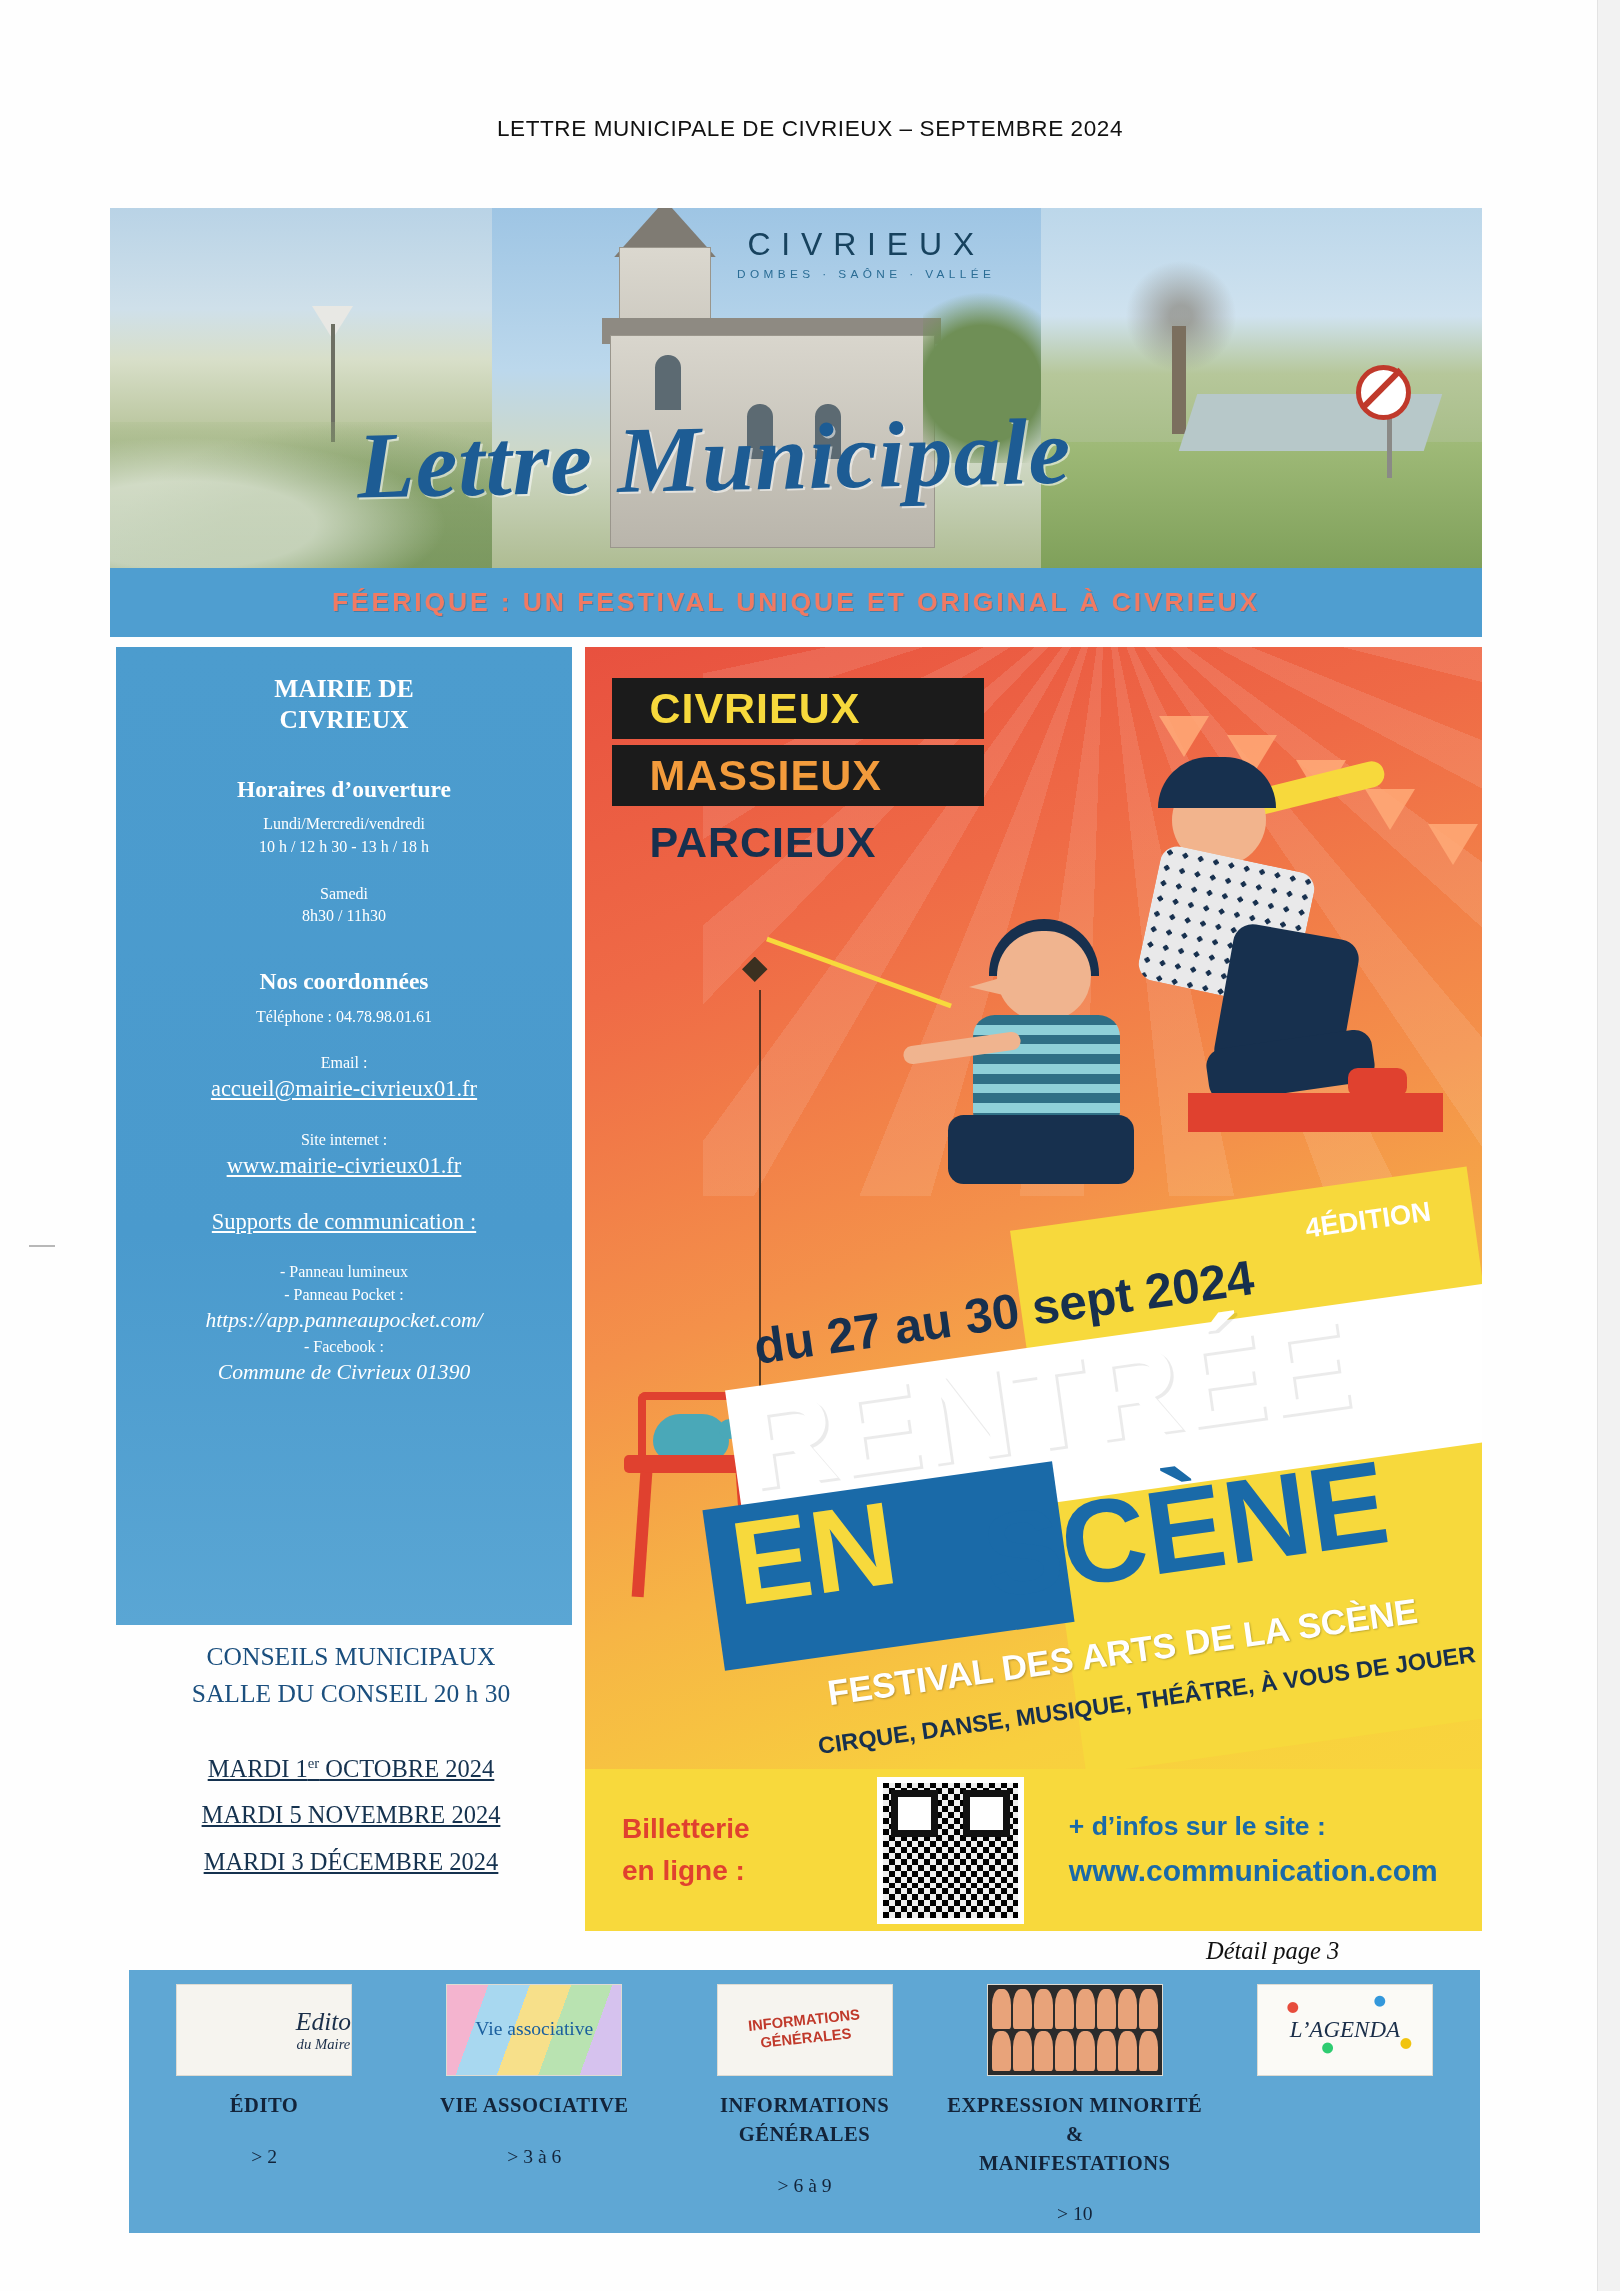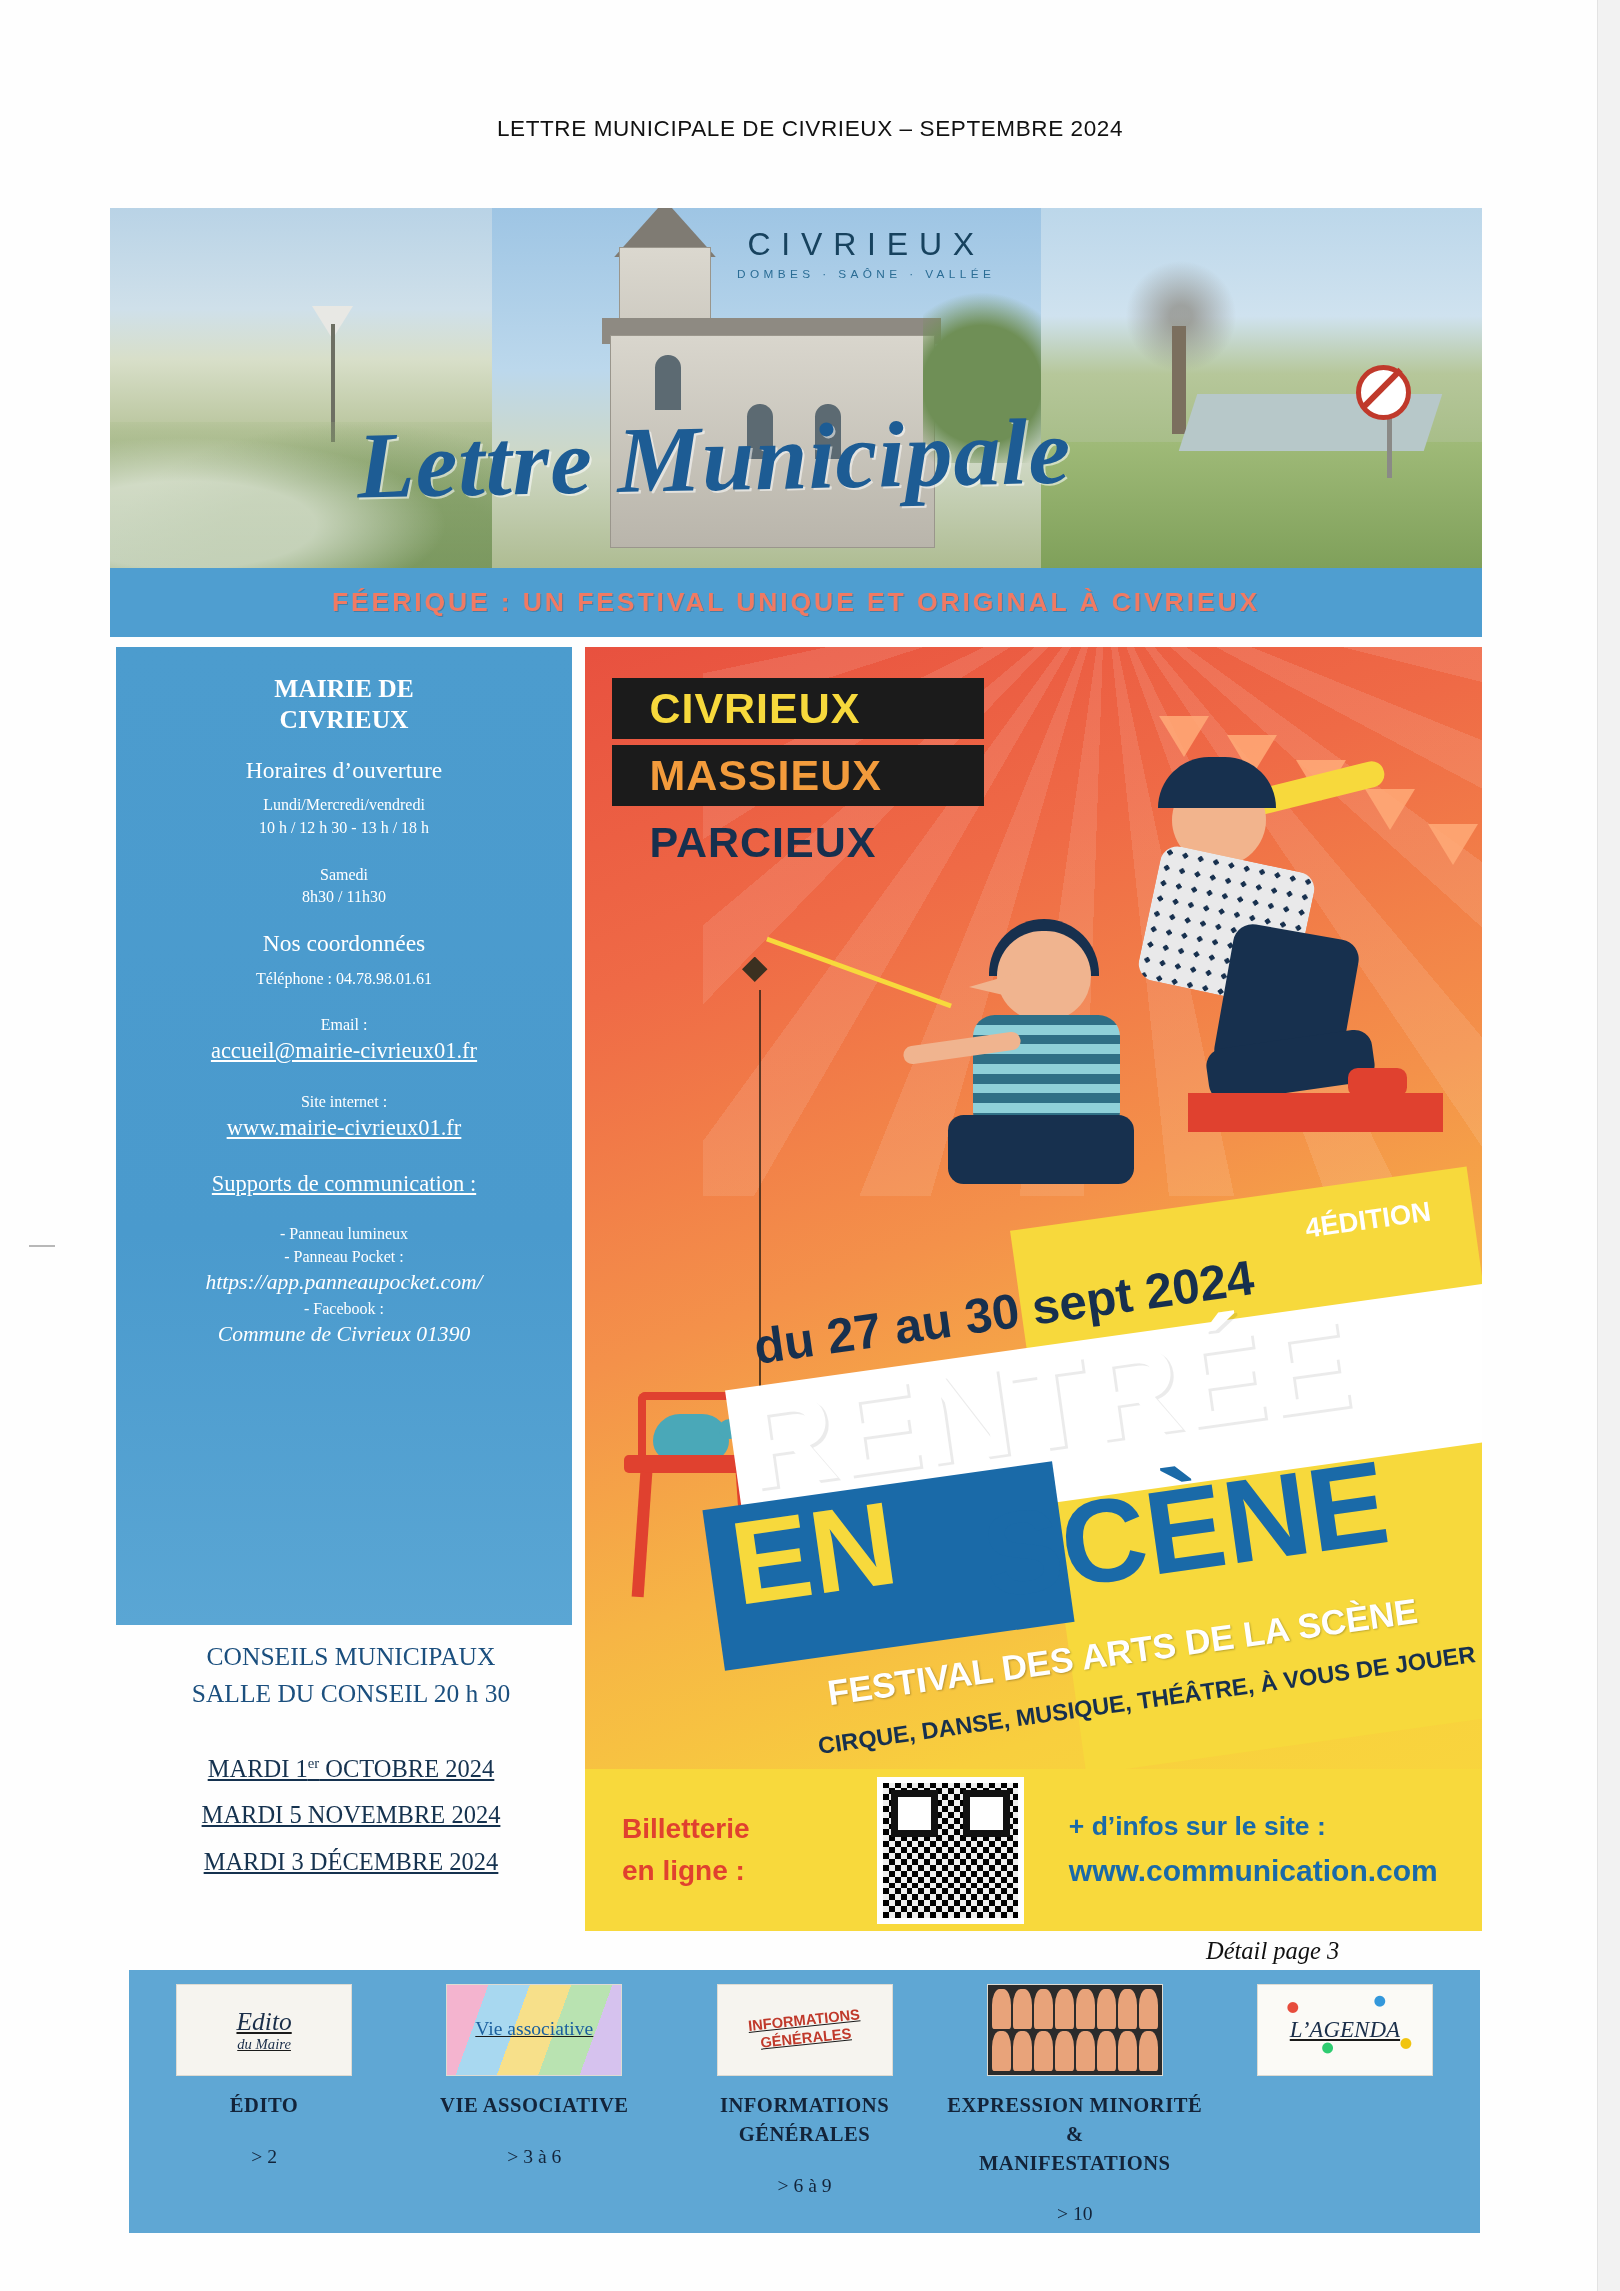"Horaires d’ouverture" .m-sub { font-weight: normal -> bold; margin-top: 22px -> 41px }
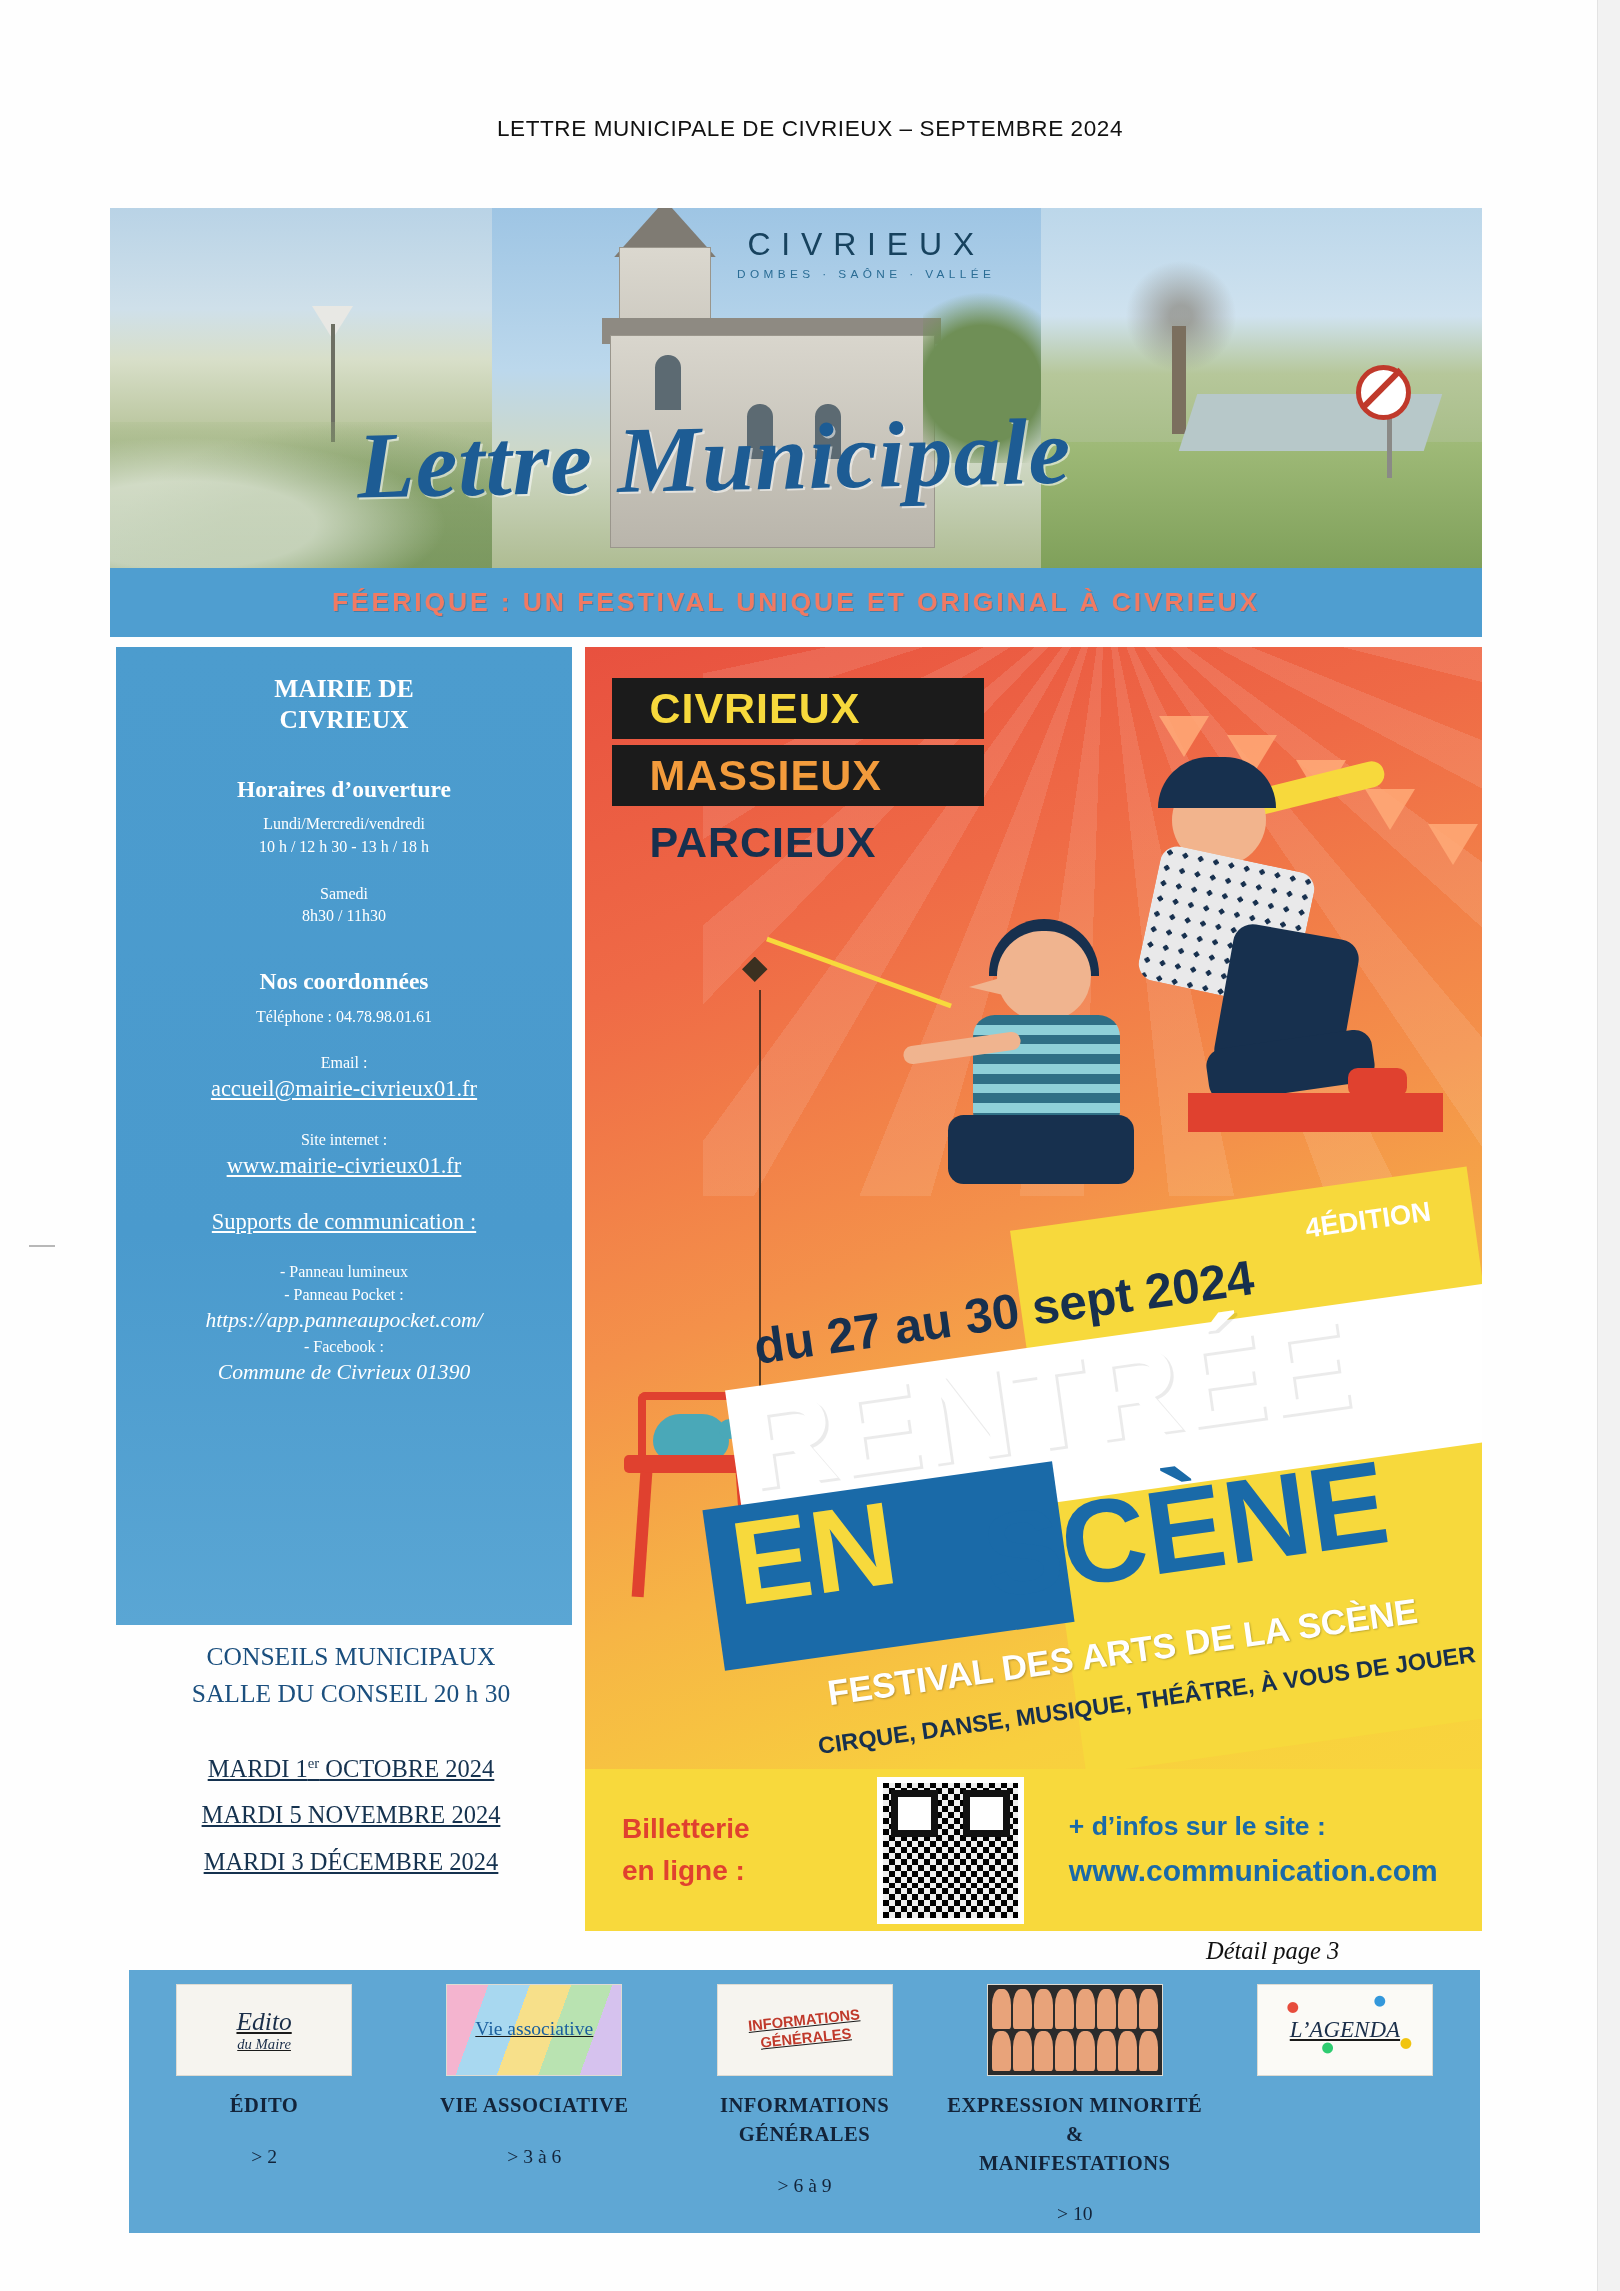"Edito" .rubric .thumb { justify-content: center -> flex-end; text-decoration: underline -> none }
